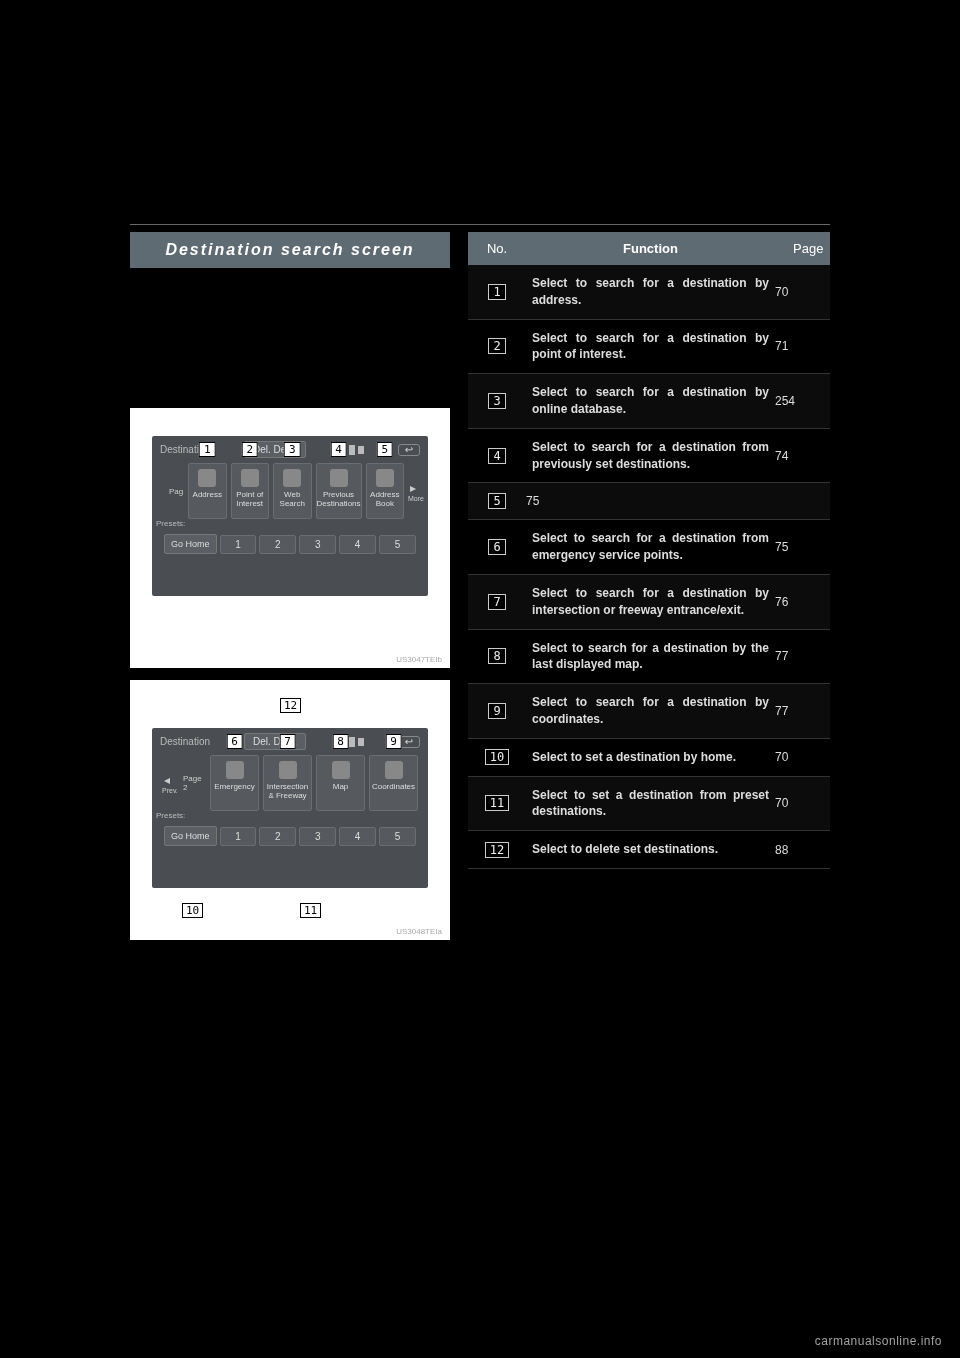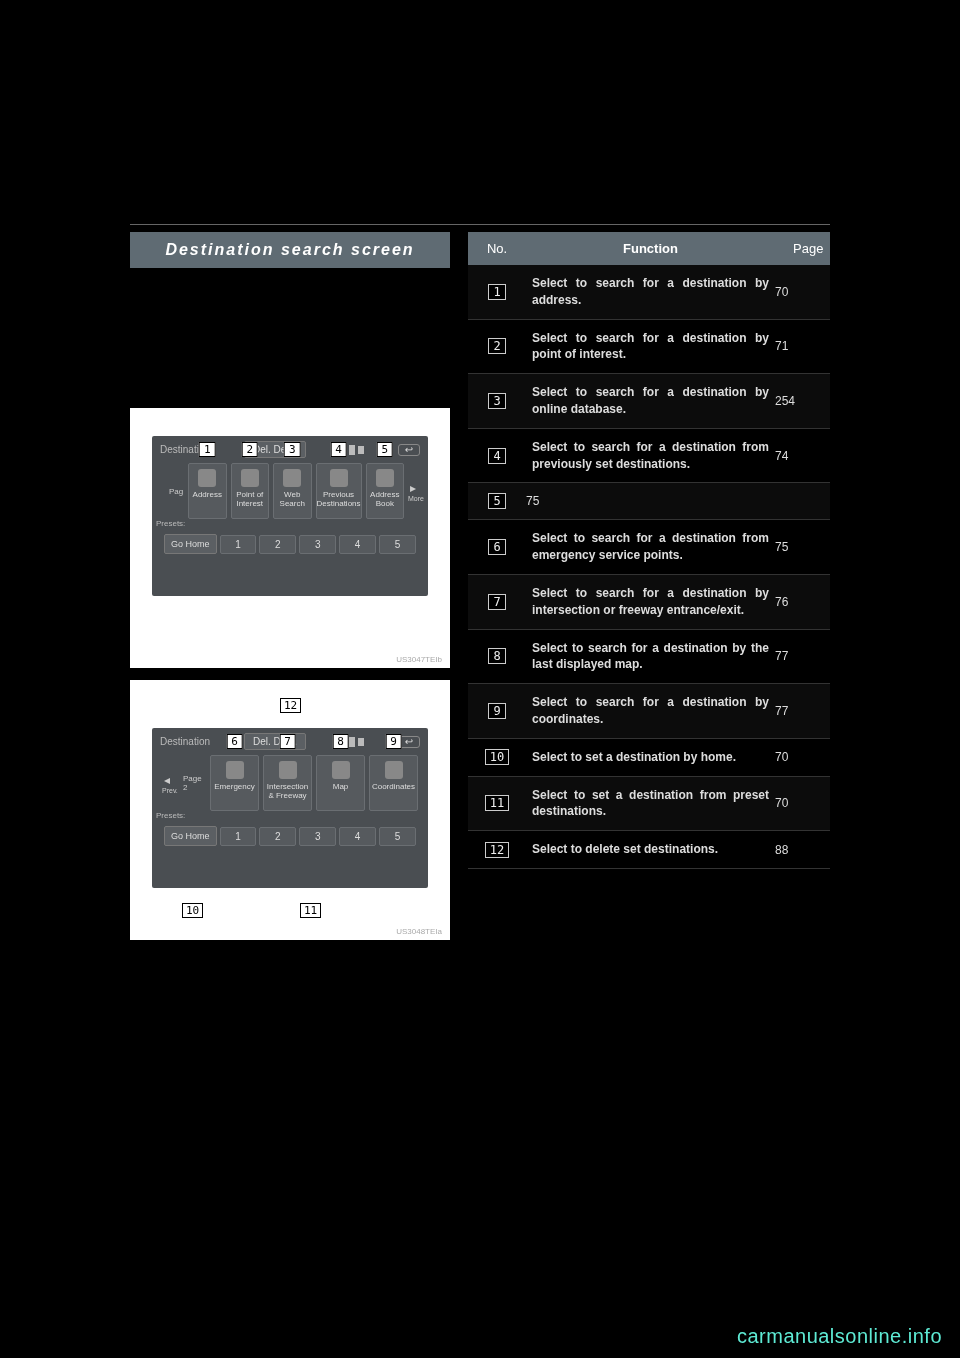"carmanualsonline.info" .watermark { color: #5eead4 -> #a3a3a3; font-size: 20px -> 12px }
